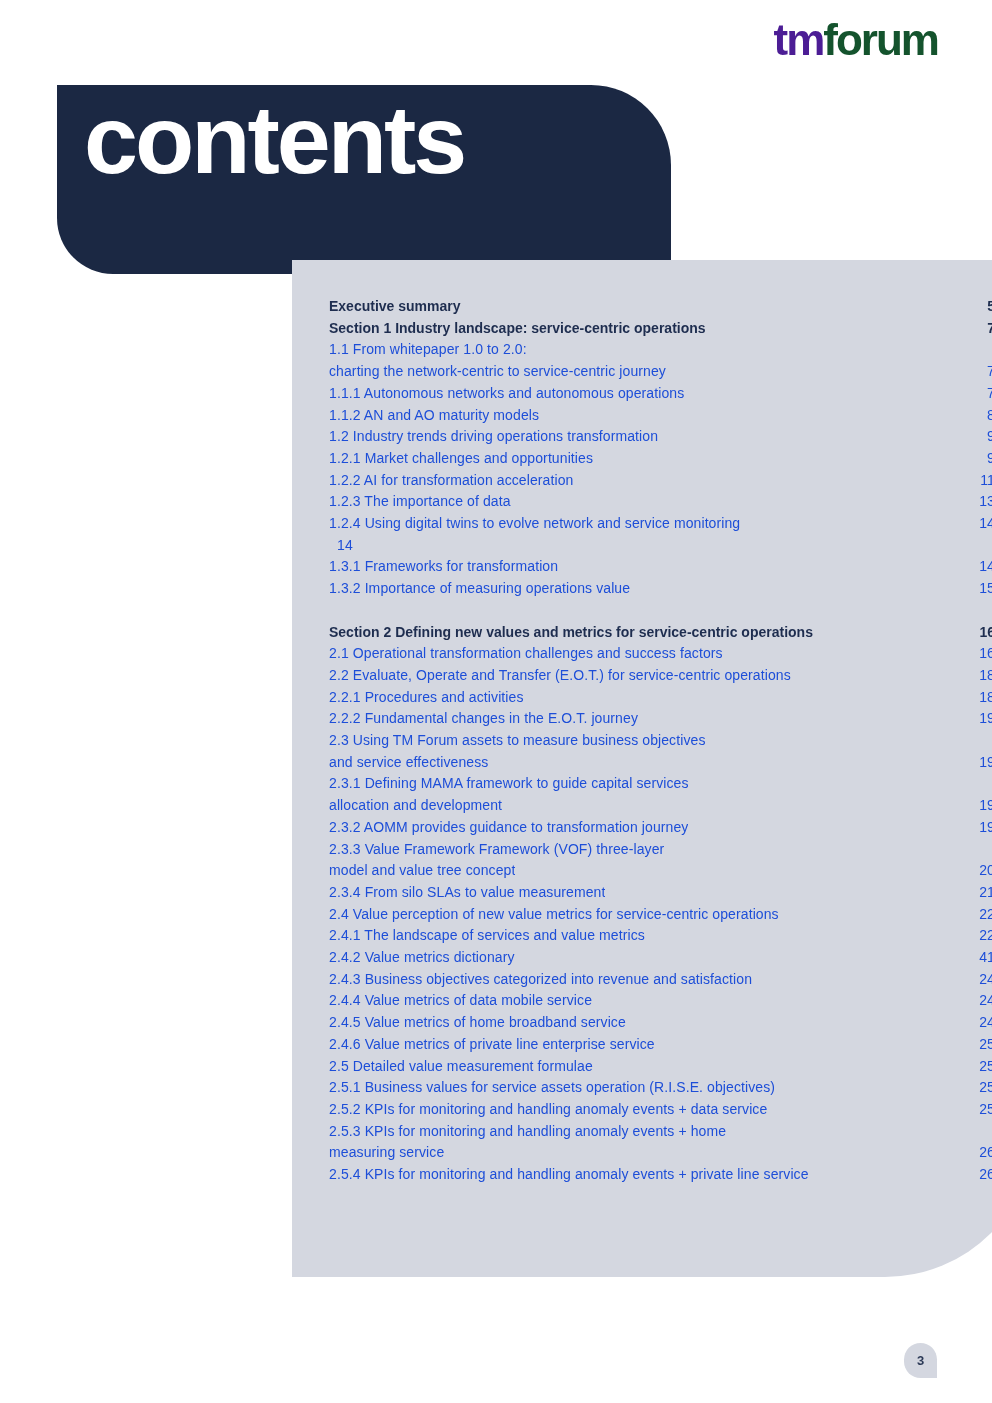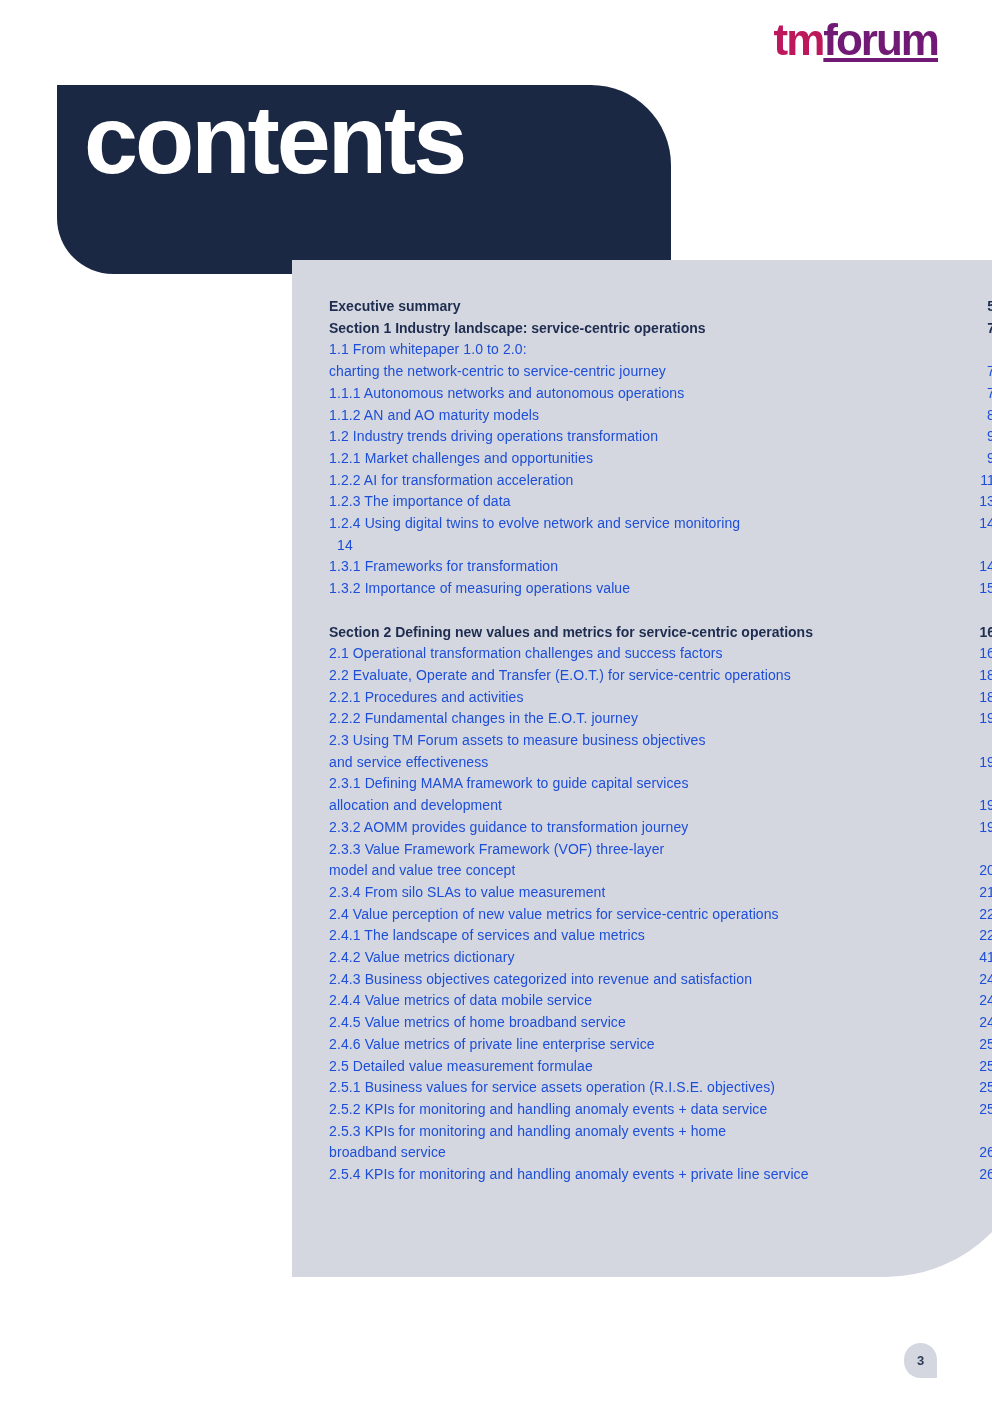"tm" .logo .tm { color: #be185d -> #4c1d95 }
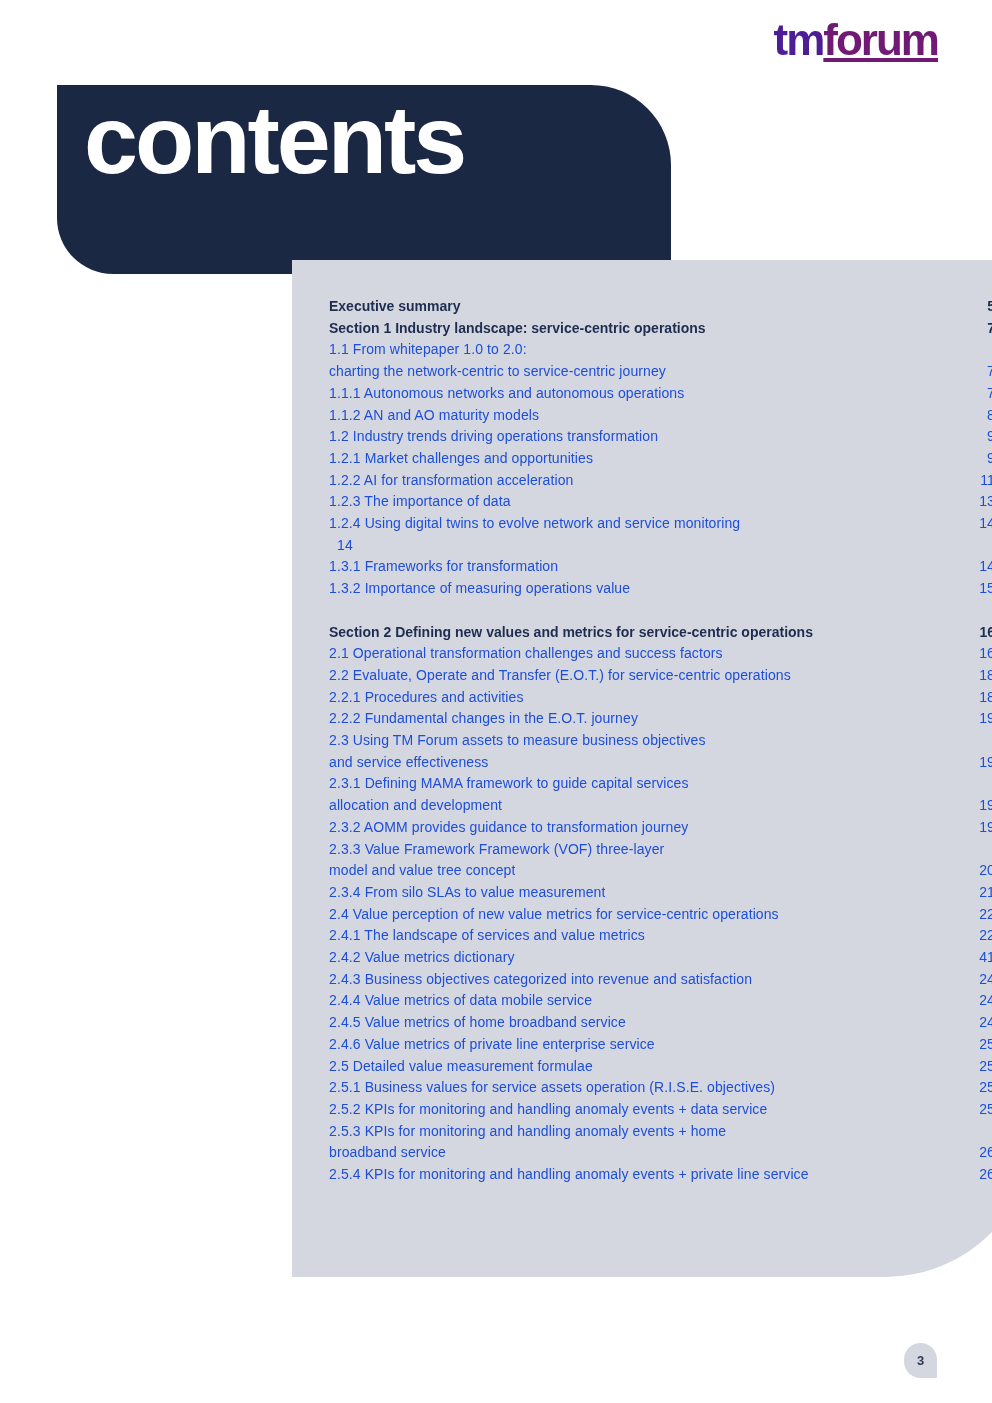"forum" .logo .forum { color: #701a75 -> #14532d; text-decoration: underline -> none }
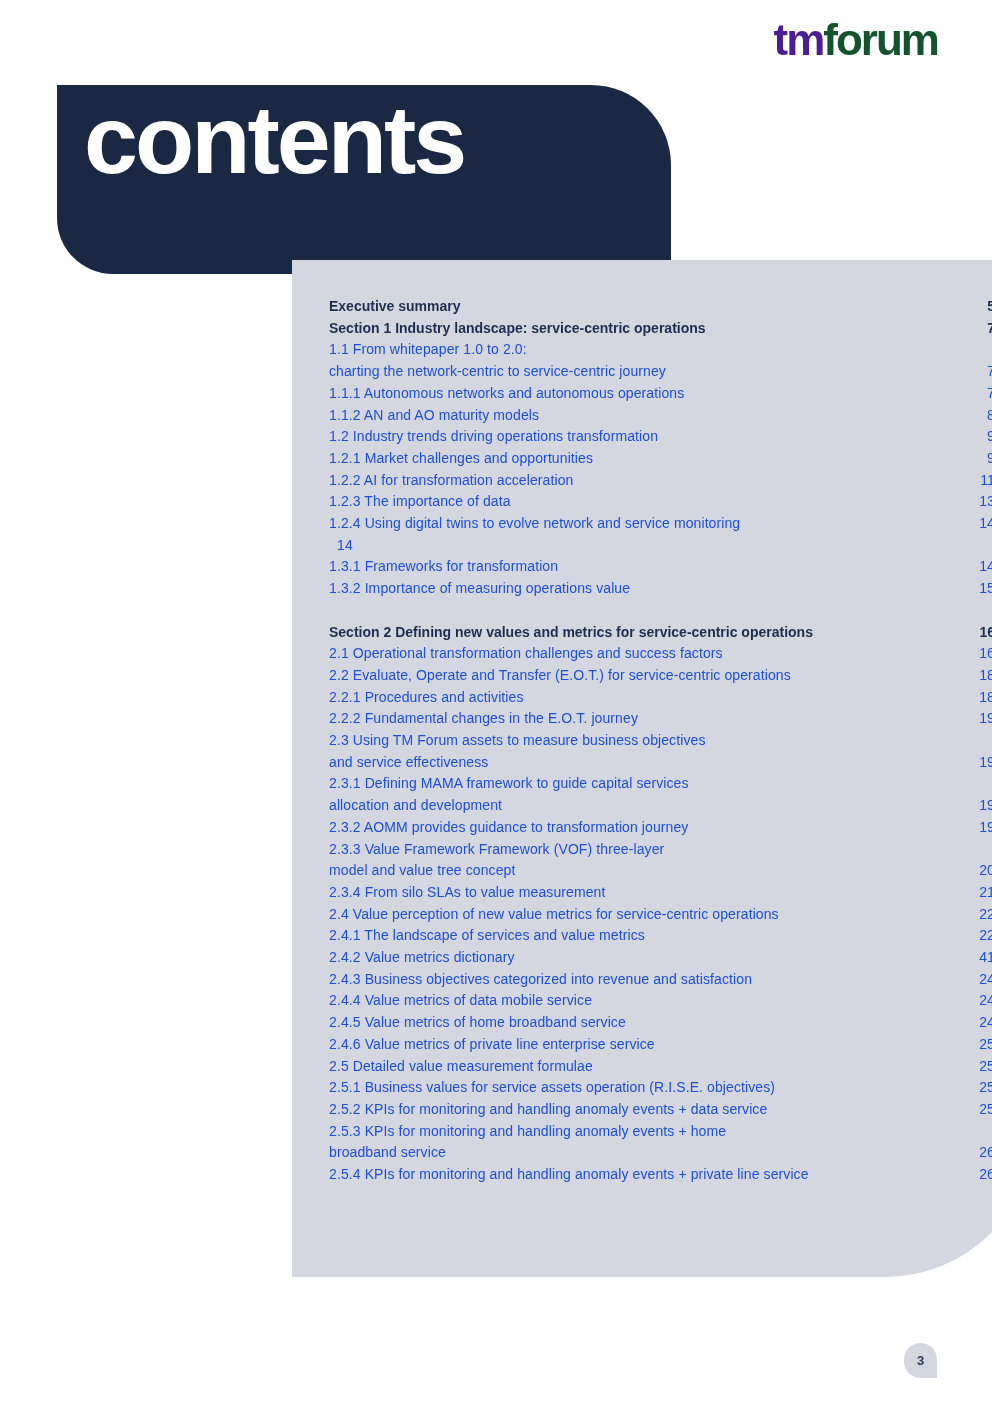"broadband service" span.label { text: broadband -> measuring }
